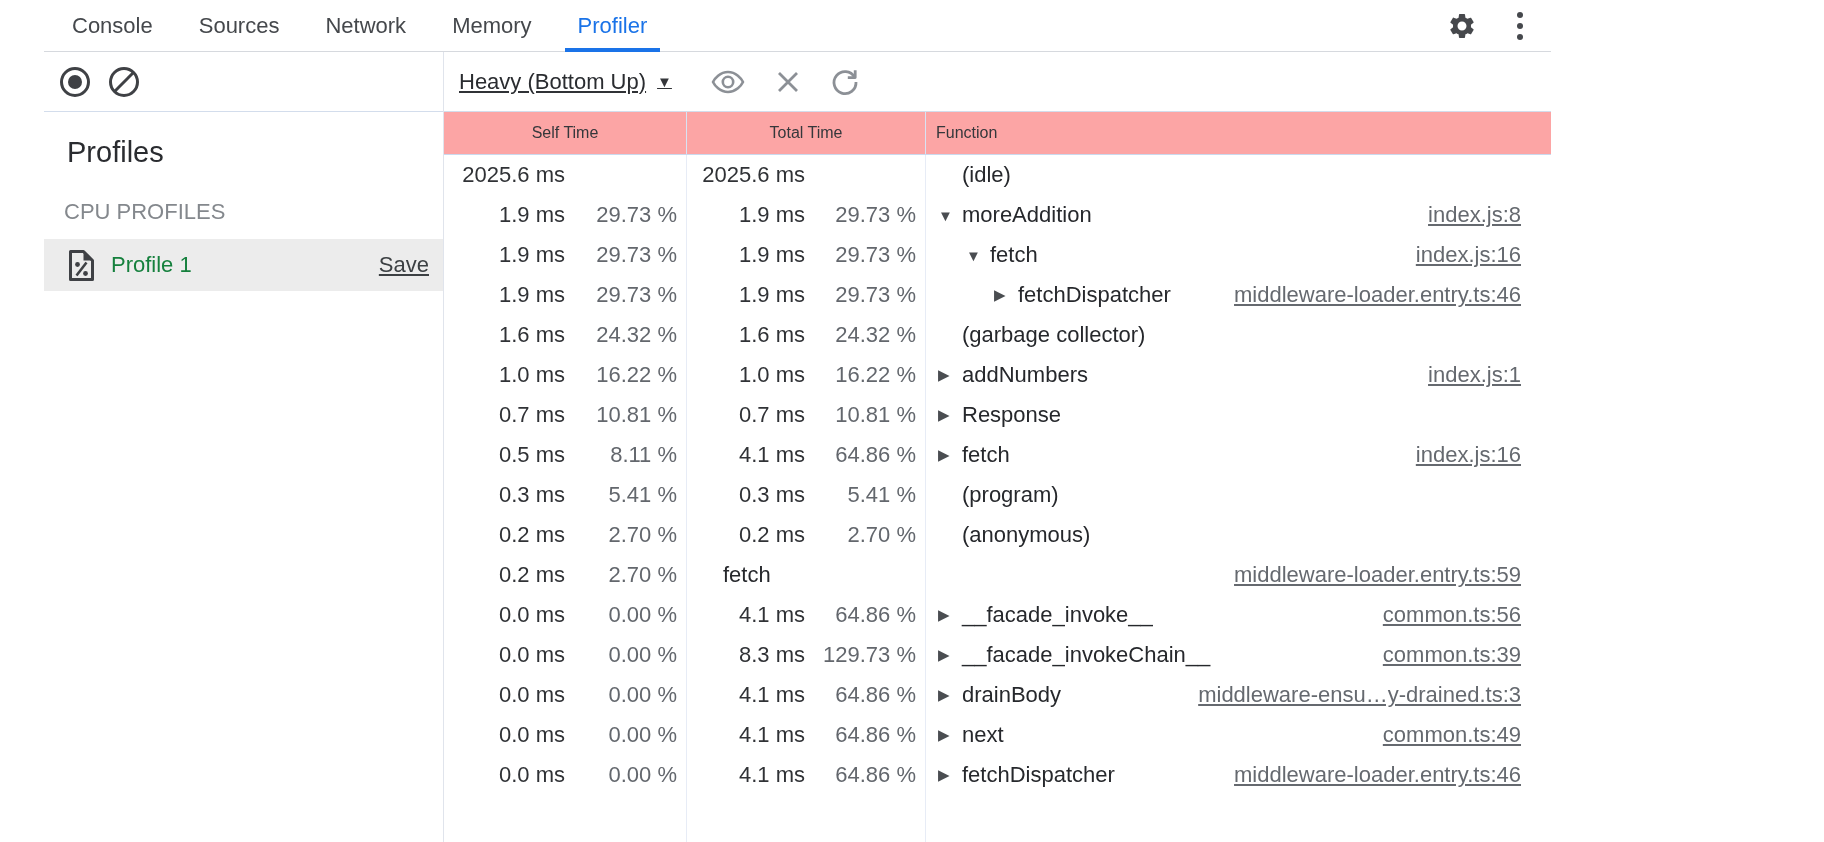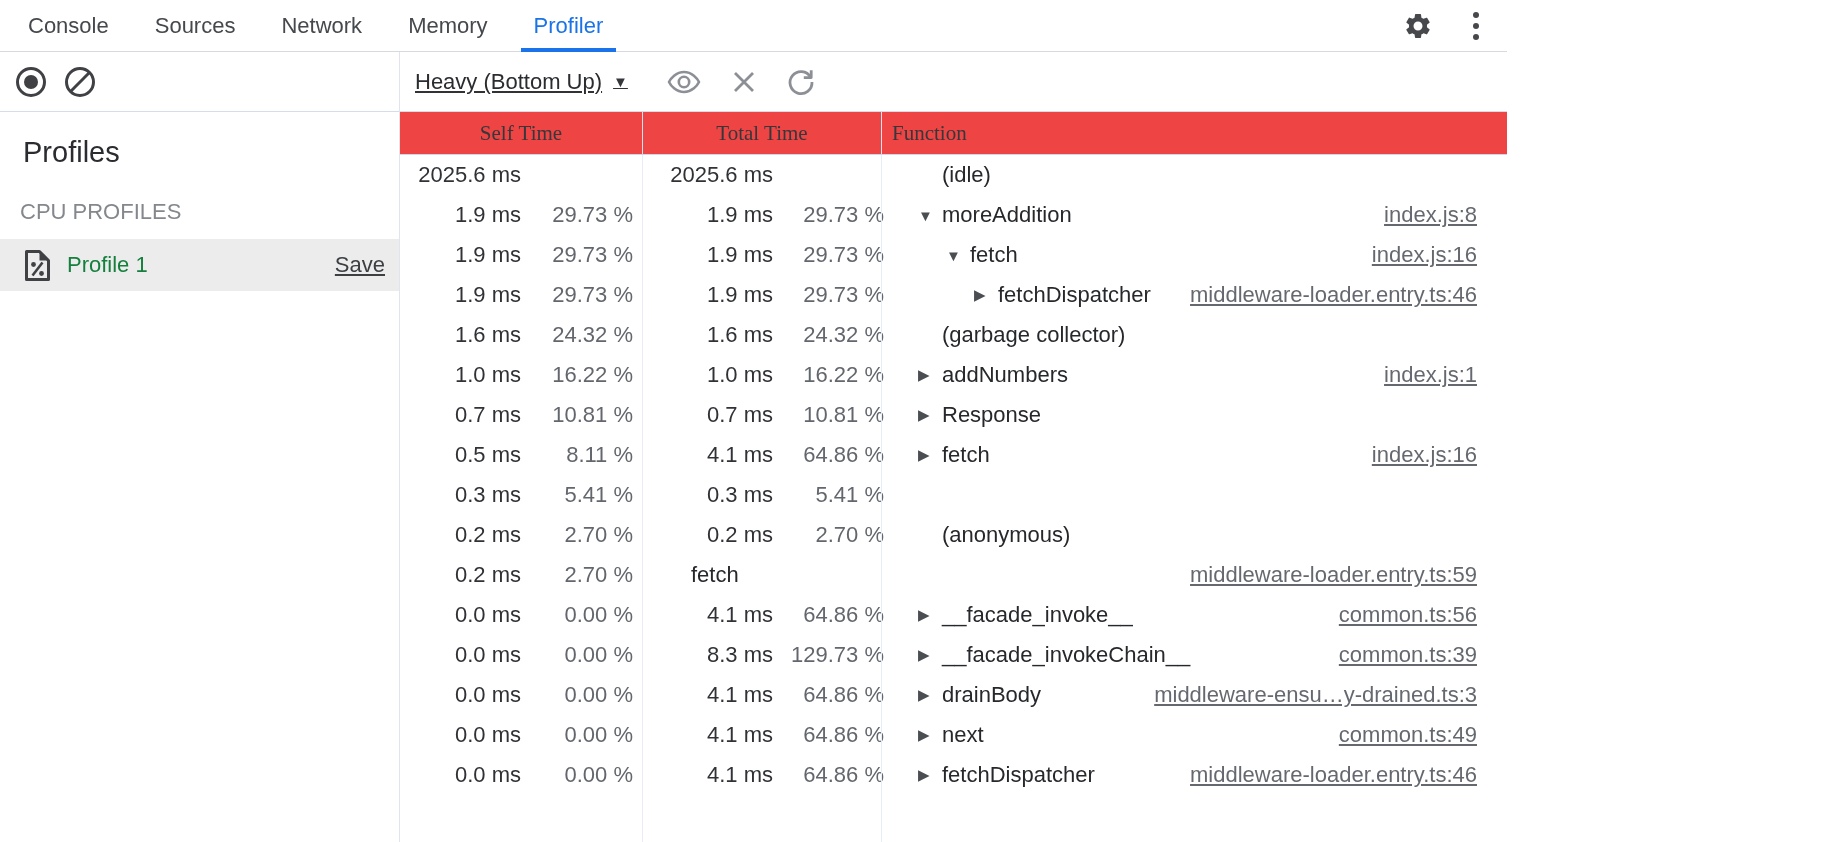"Console" .app { margin-left: none -> 44px }
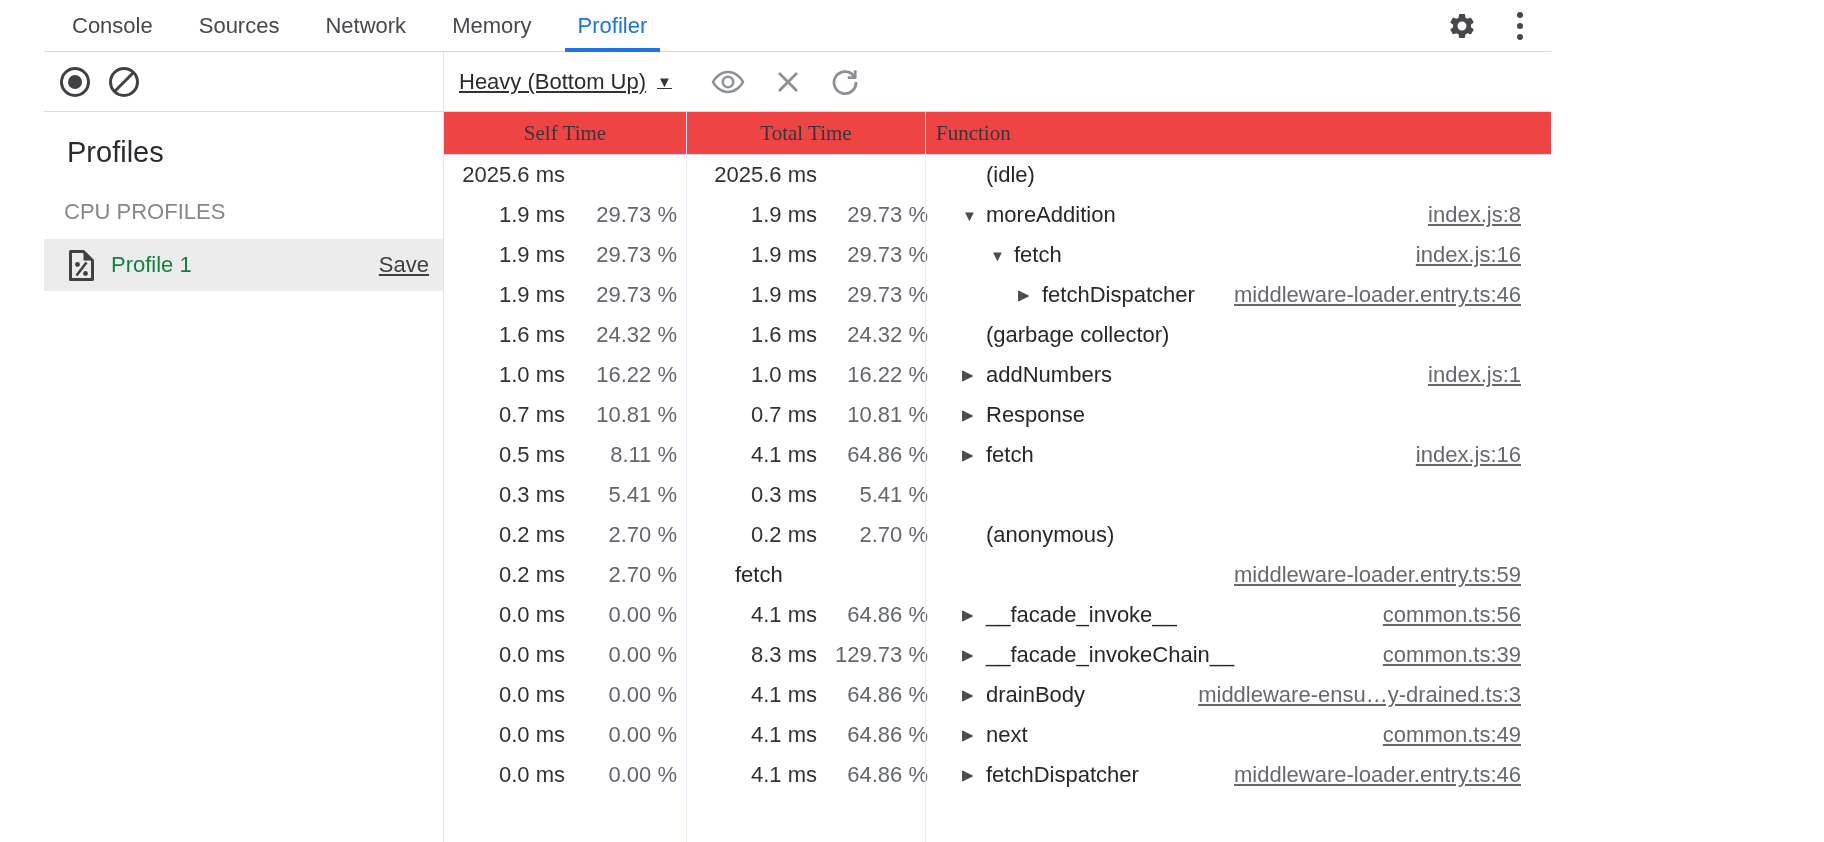"Self Time" .grid-header { background: #ef4444 -> #fca5a5; font-family: Liberation Serif, serif -> none; font-size: 21px -> 16px }
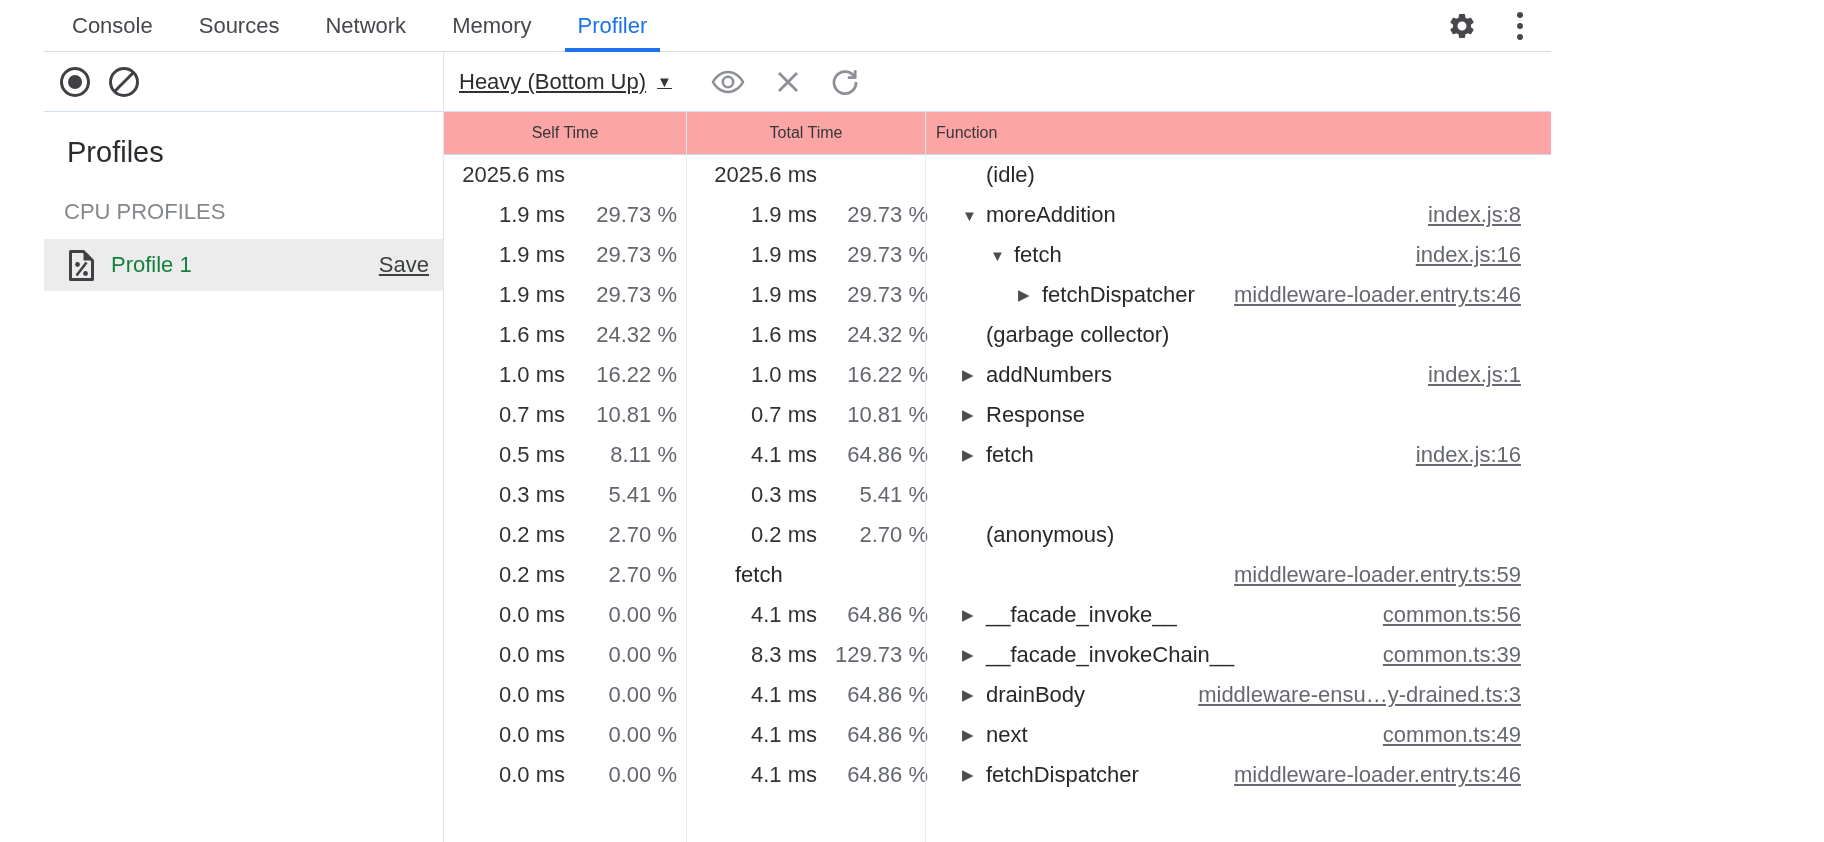"2025.6 ms" .row { gap: 12px -> none }
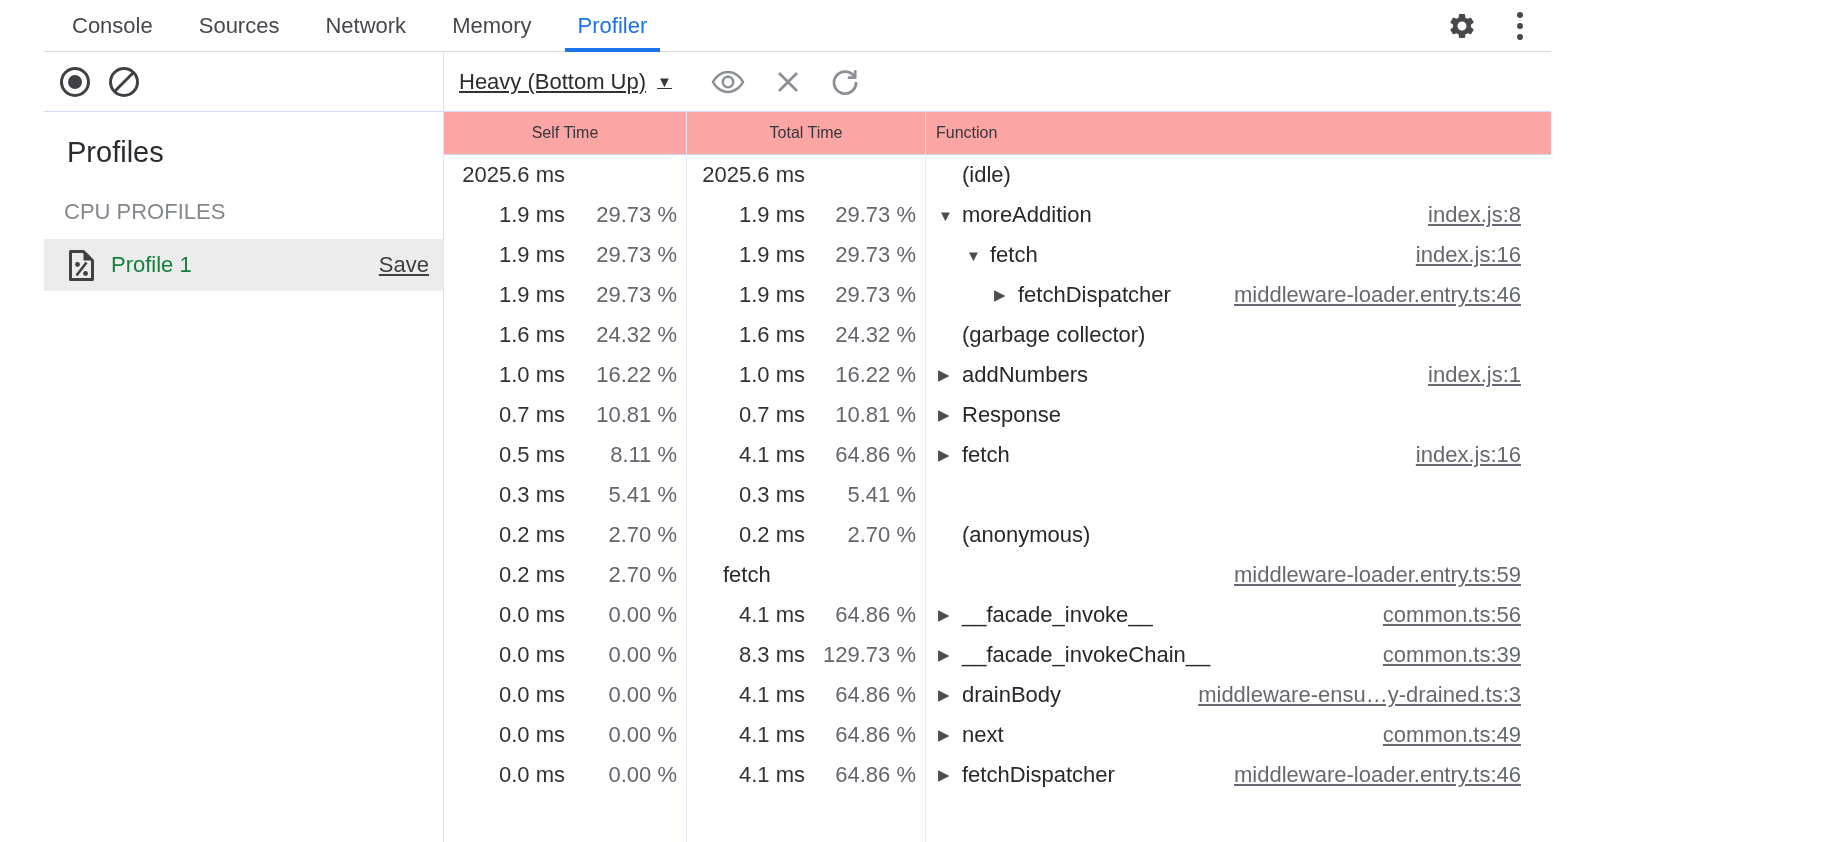"(program)" div.cell { html: none -> <div> <span></span> <span></span> <span>(program)</span> <a></a> </div> }
